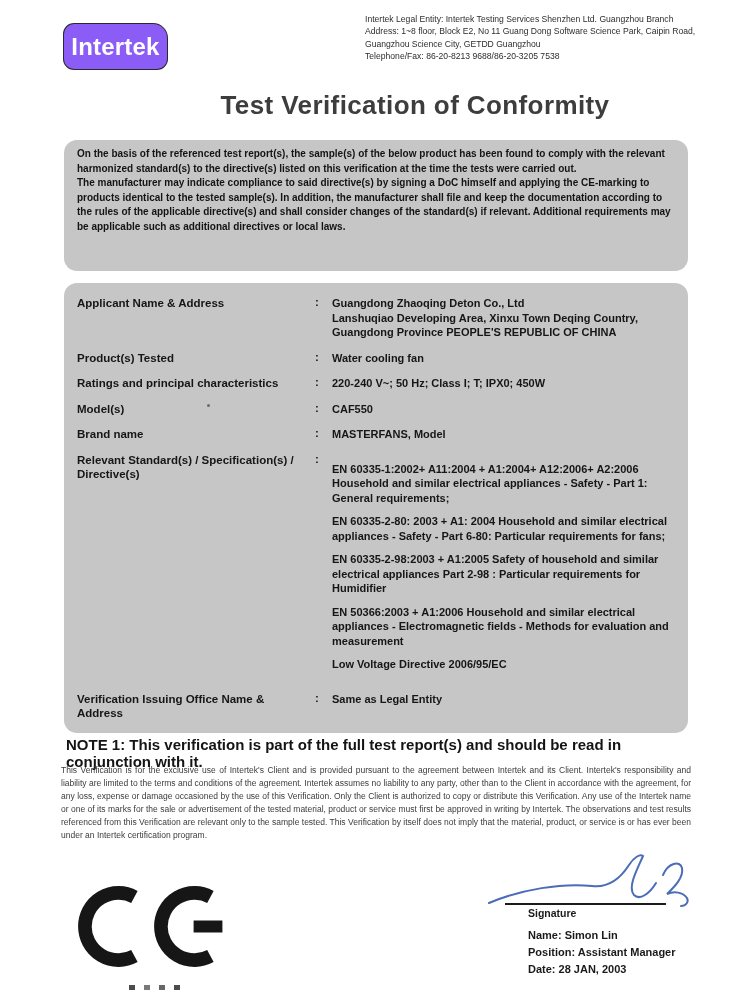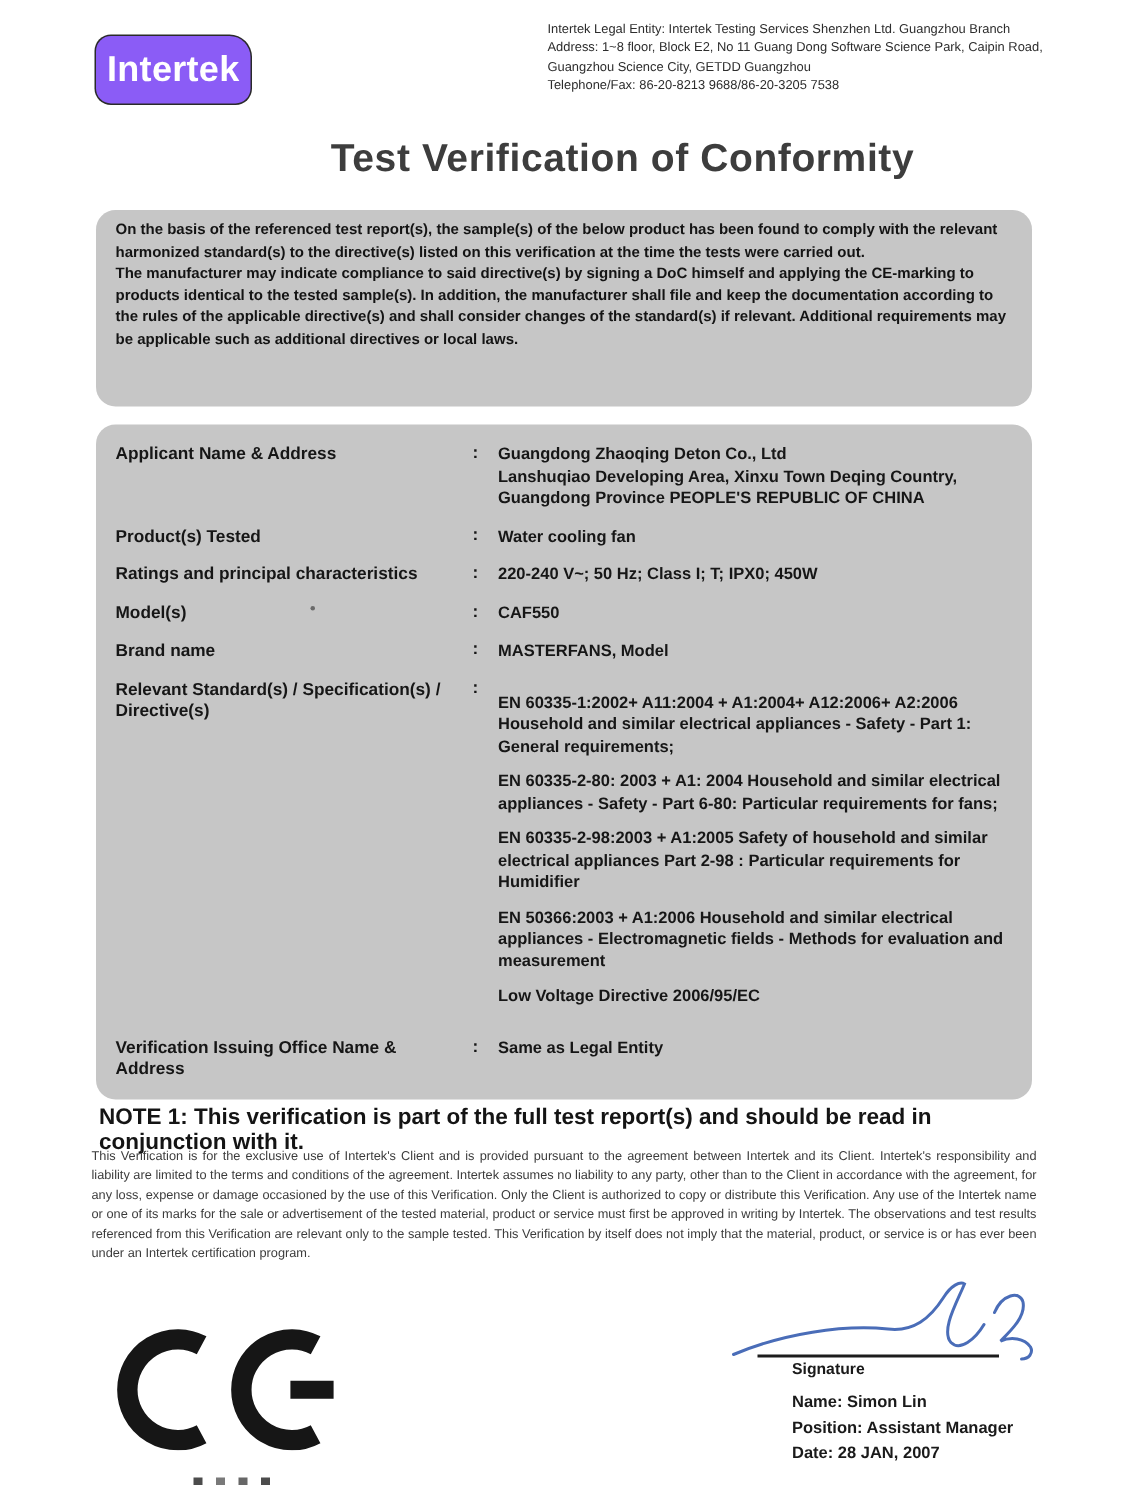"Date: 28 JAN, 2007" div.sig-date { text: 2007 -> 2003 }
